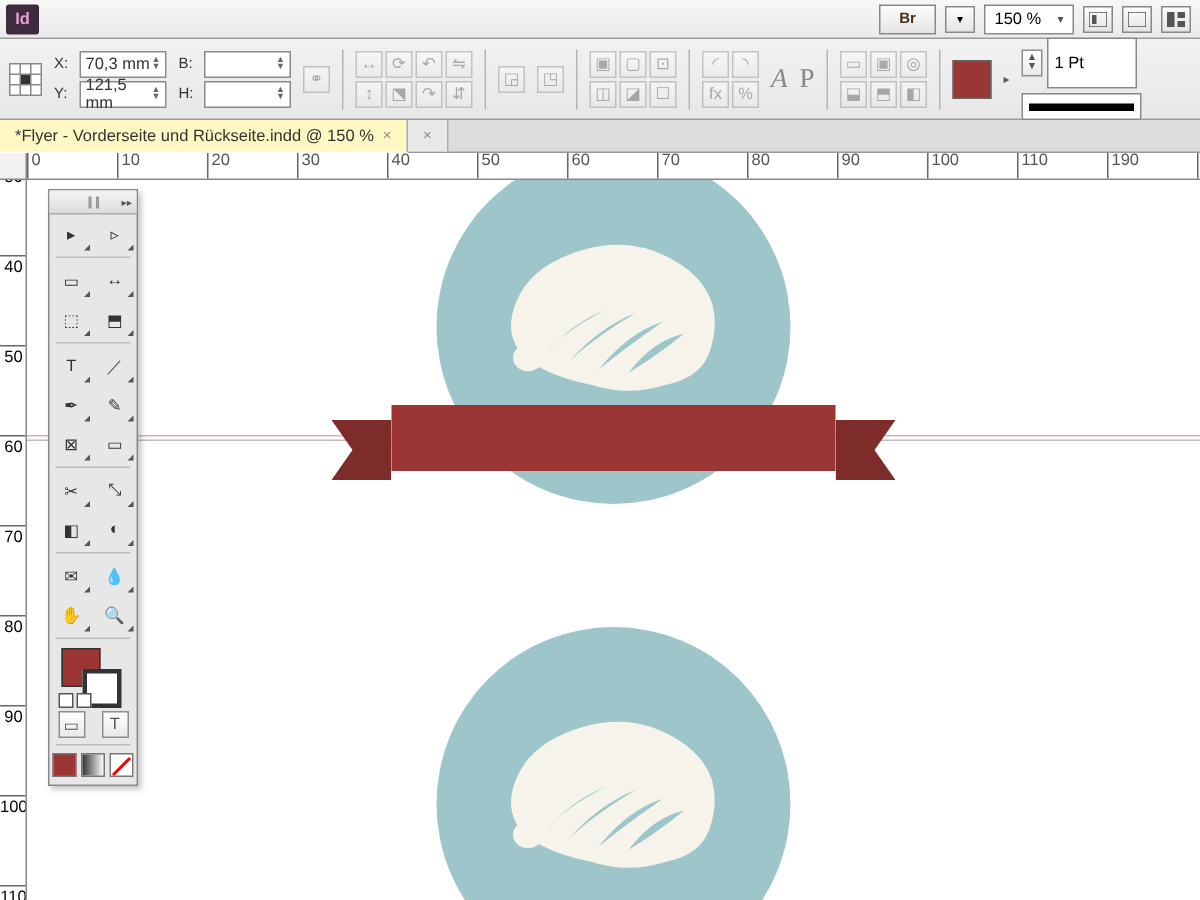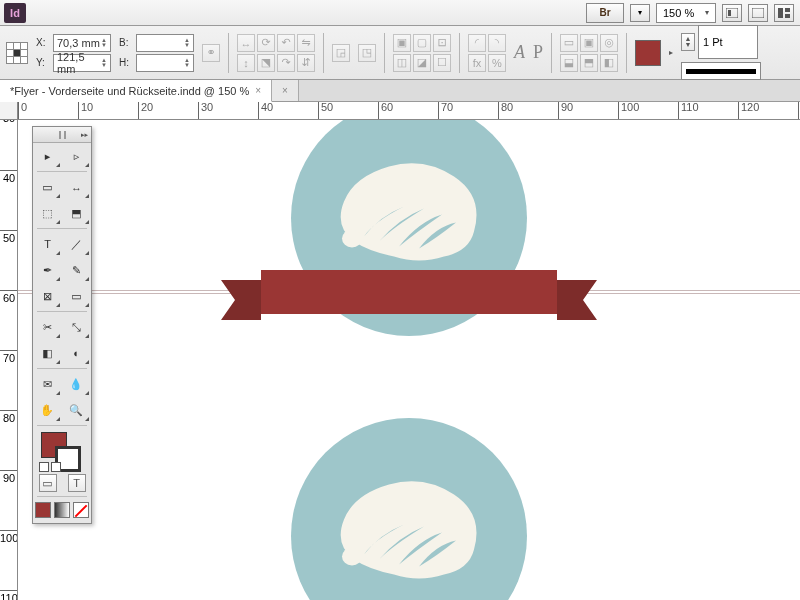"*Flyer - Vorderseite und Rückseite.indd" .doc-tab.active { background: #ffffff -> #fef9c3 }
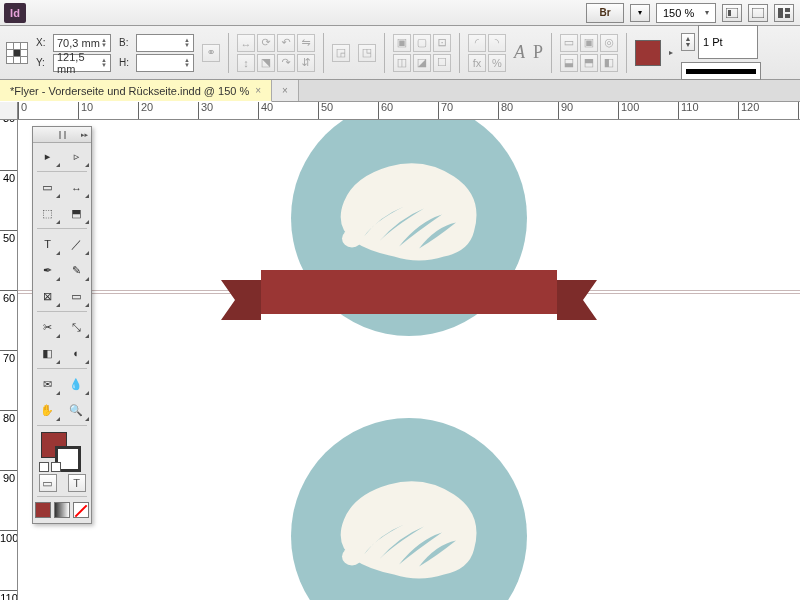"120" div.tick { text: 120 -> 190 }
